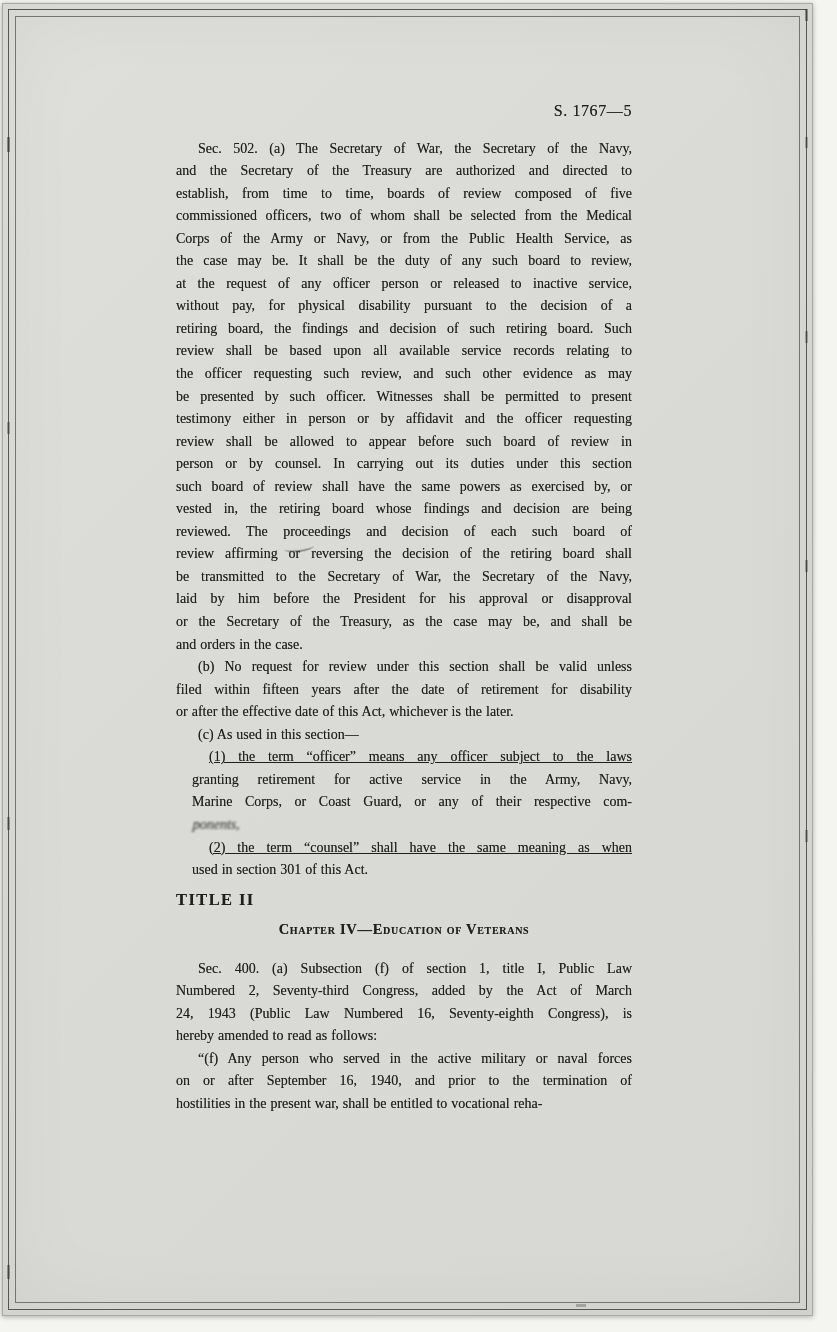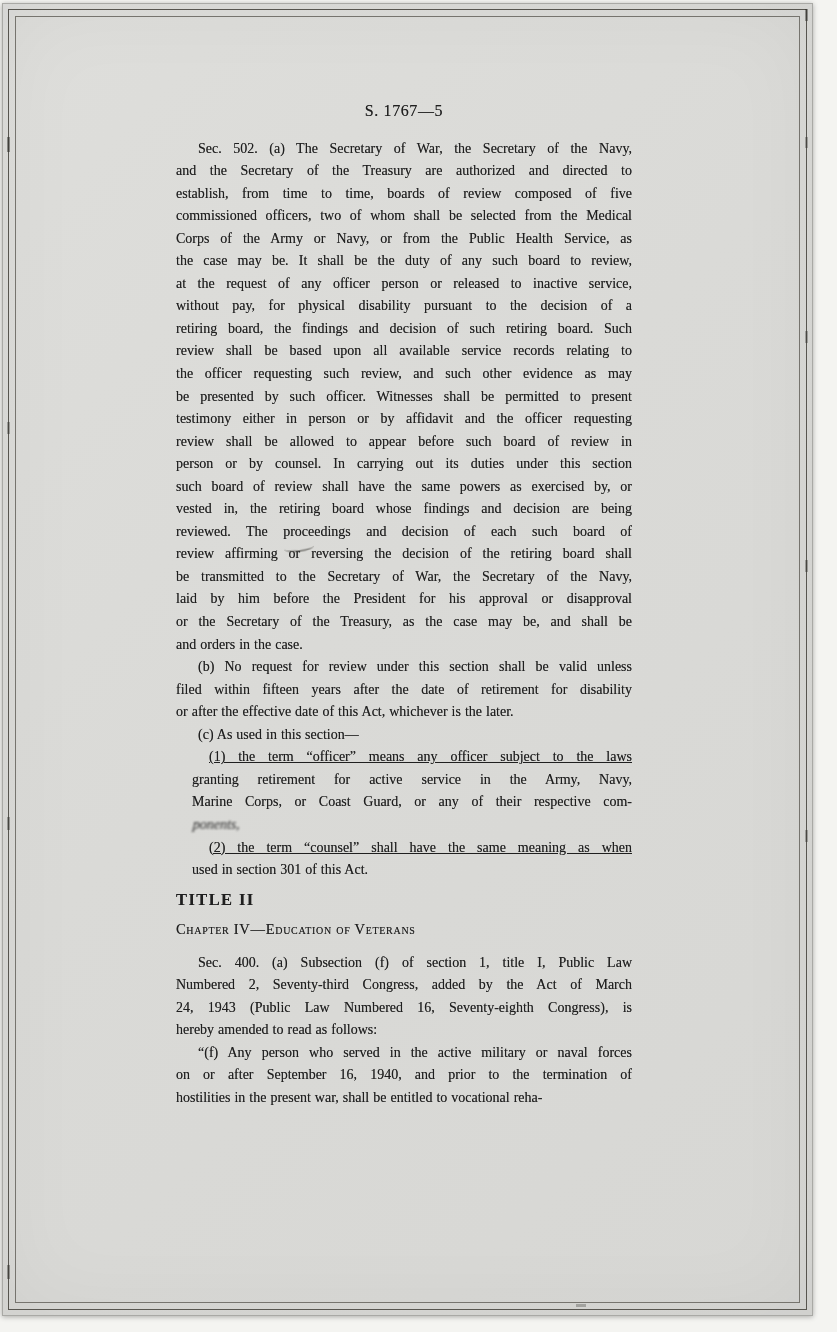"S. 1767—5" .docnum { text-align: center -> right }
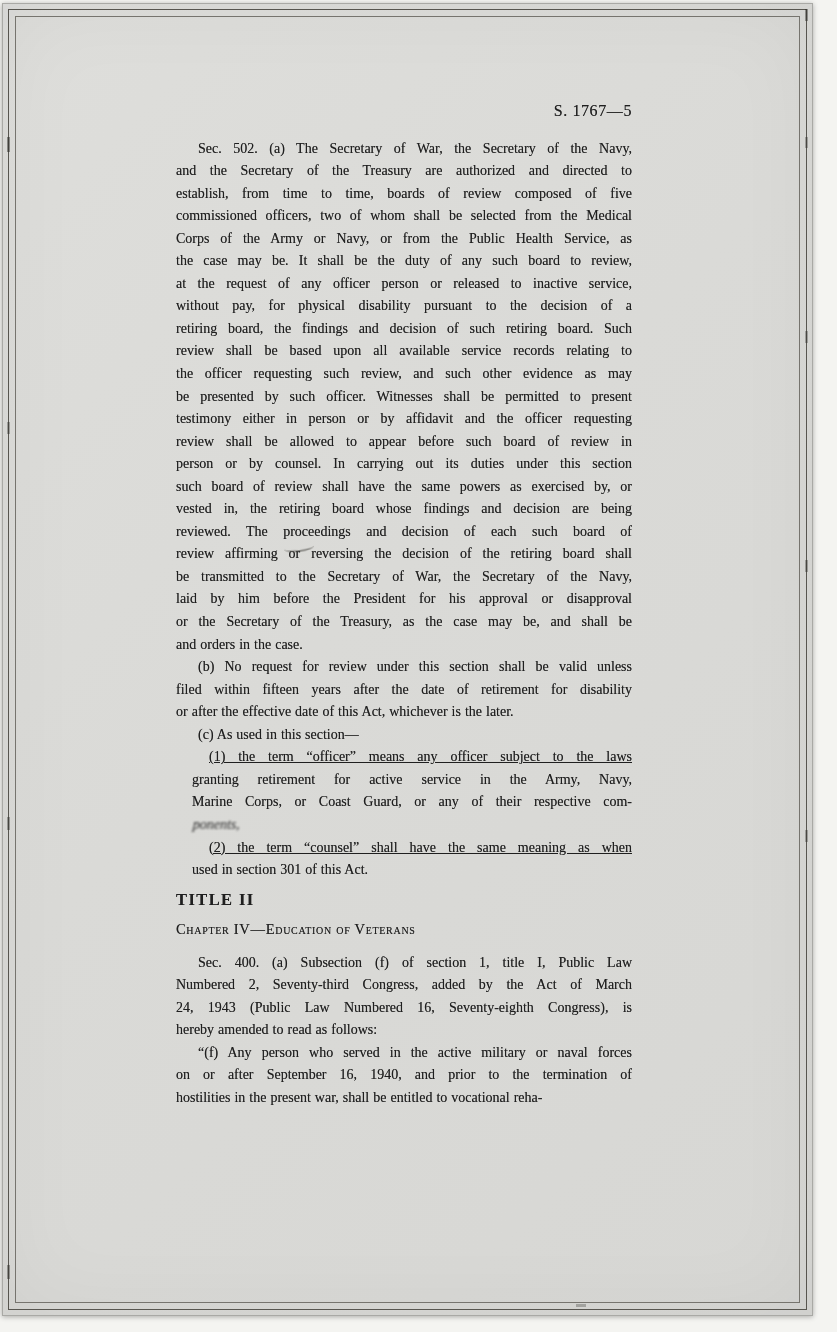"Chapter IV—Education of Veterans" .chapter-heading { font-weight: 400 -> 700; margin-bottom: 11px -> 17px; text-align: left -> center }
